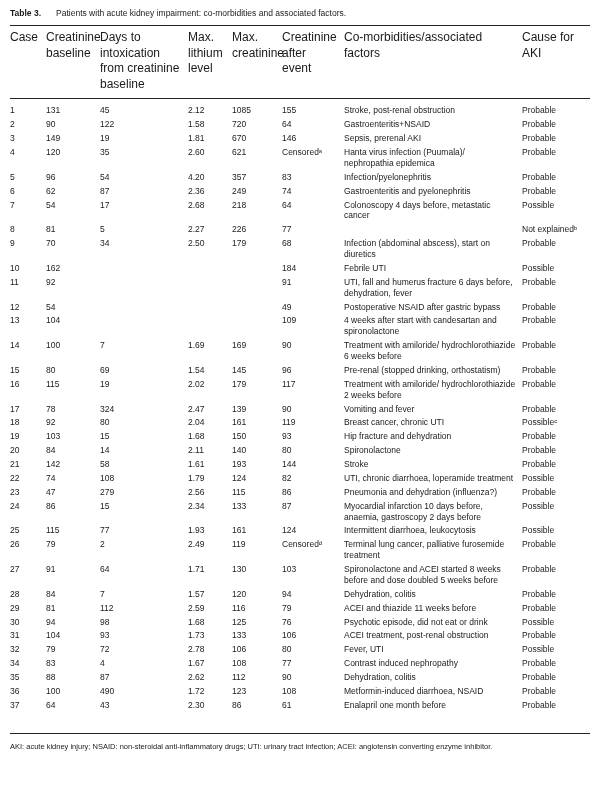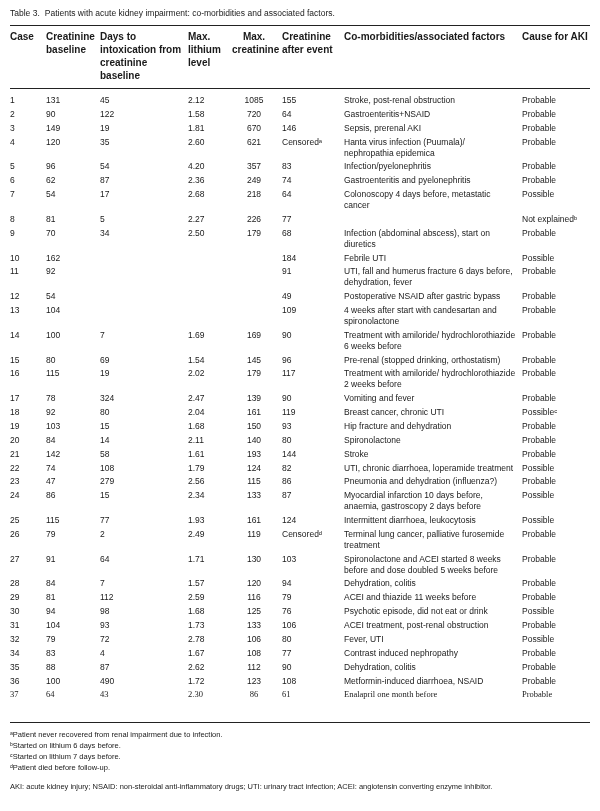"Table 3." .caption .tbl-label { font-weight: normal -> bold; margin-right: 5px -> 15px }
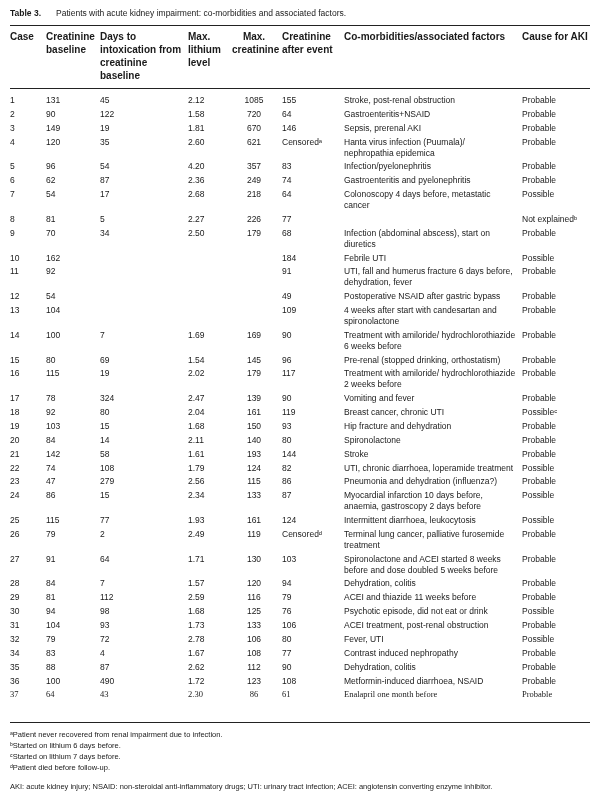"Case" th { font-size: 10px -> 12px; font-weight: bold -> normal }
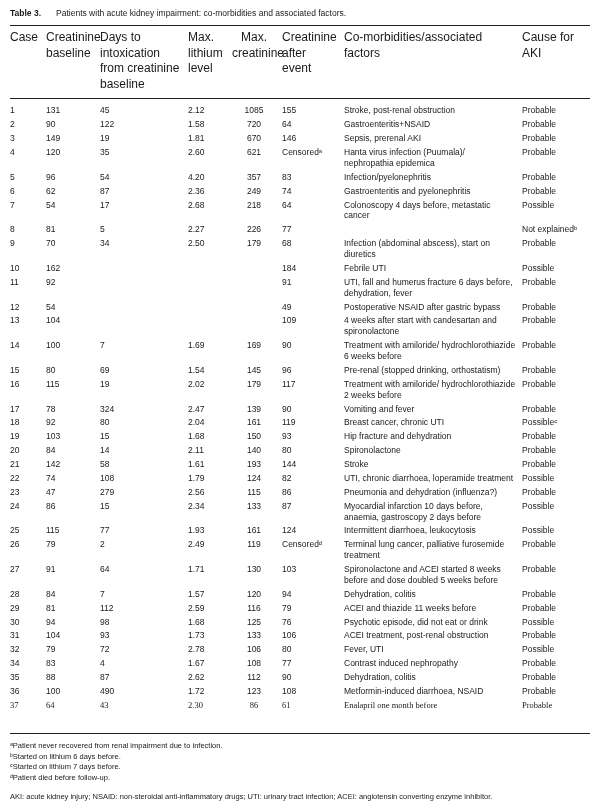"Max. creatinine" .col4 { text-align: center -> none }
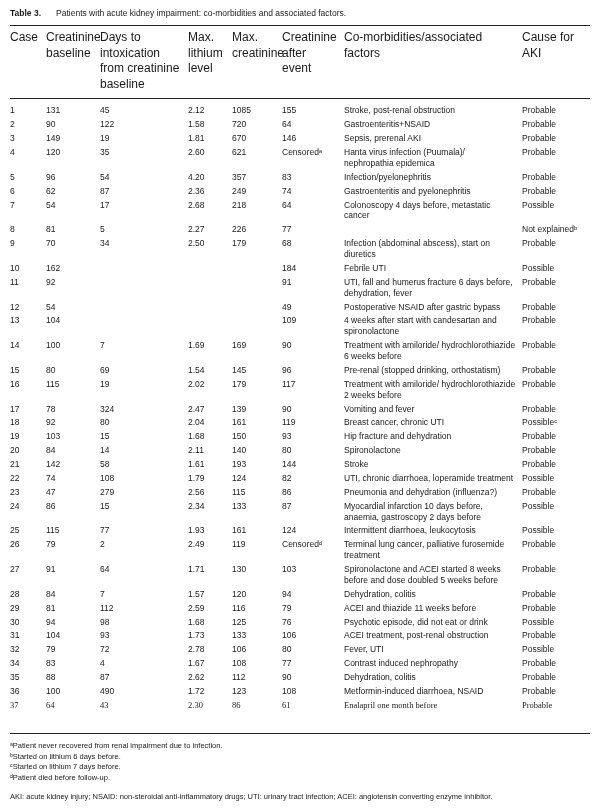"37" tbody tr:last-child td { font-family: Liberation Serif, serif -> none }
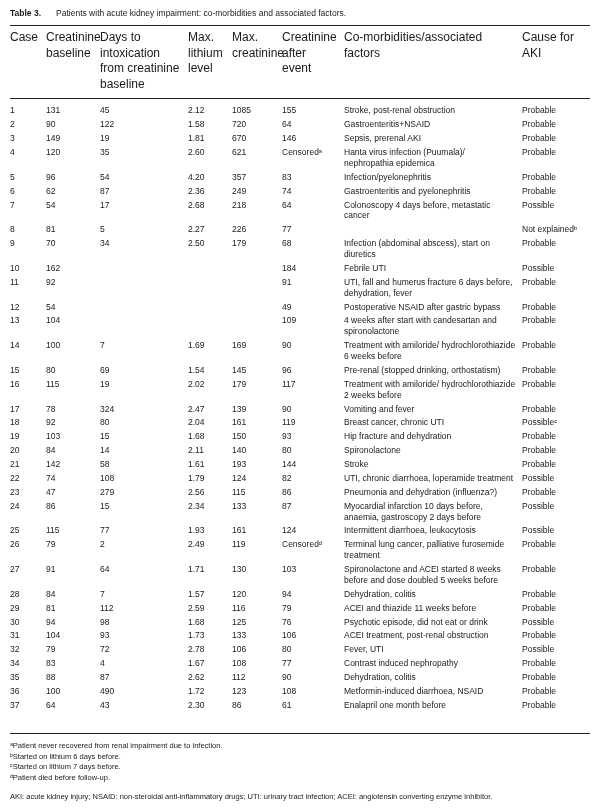"ᵃPatient never recovered from renal" div.footnotes { html: <div> <div>ᵃPatient never recovered from renal impairment due to infection.</div> <div>ᵇStarted on lithium 6 days before.</div> <div>ᶜStarted on lithium 7 days before.</div> <div>ᵈPatient died before follow-up.</div> </div> -> none }
